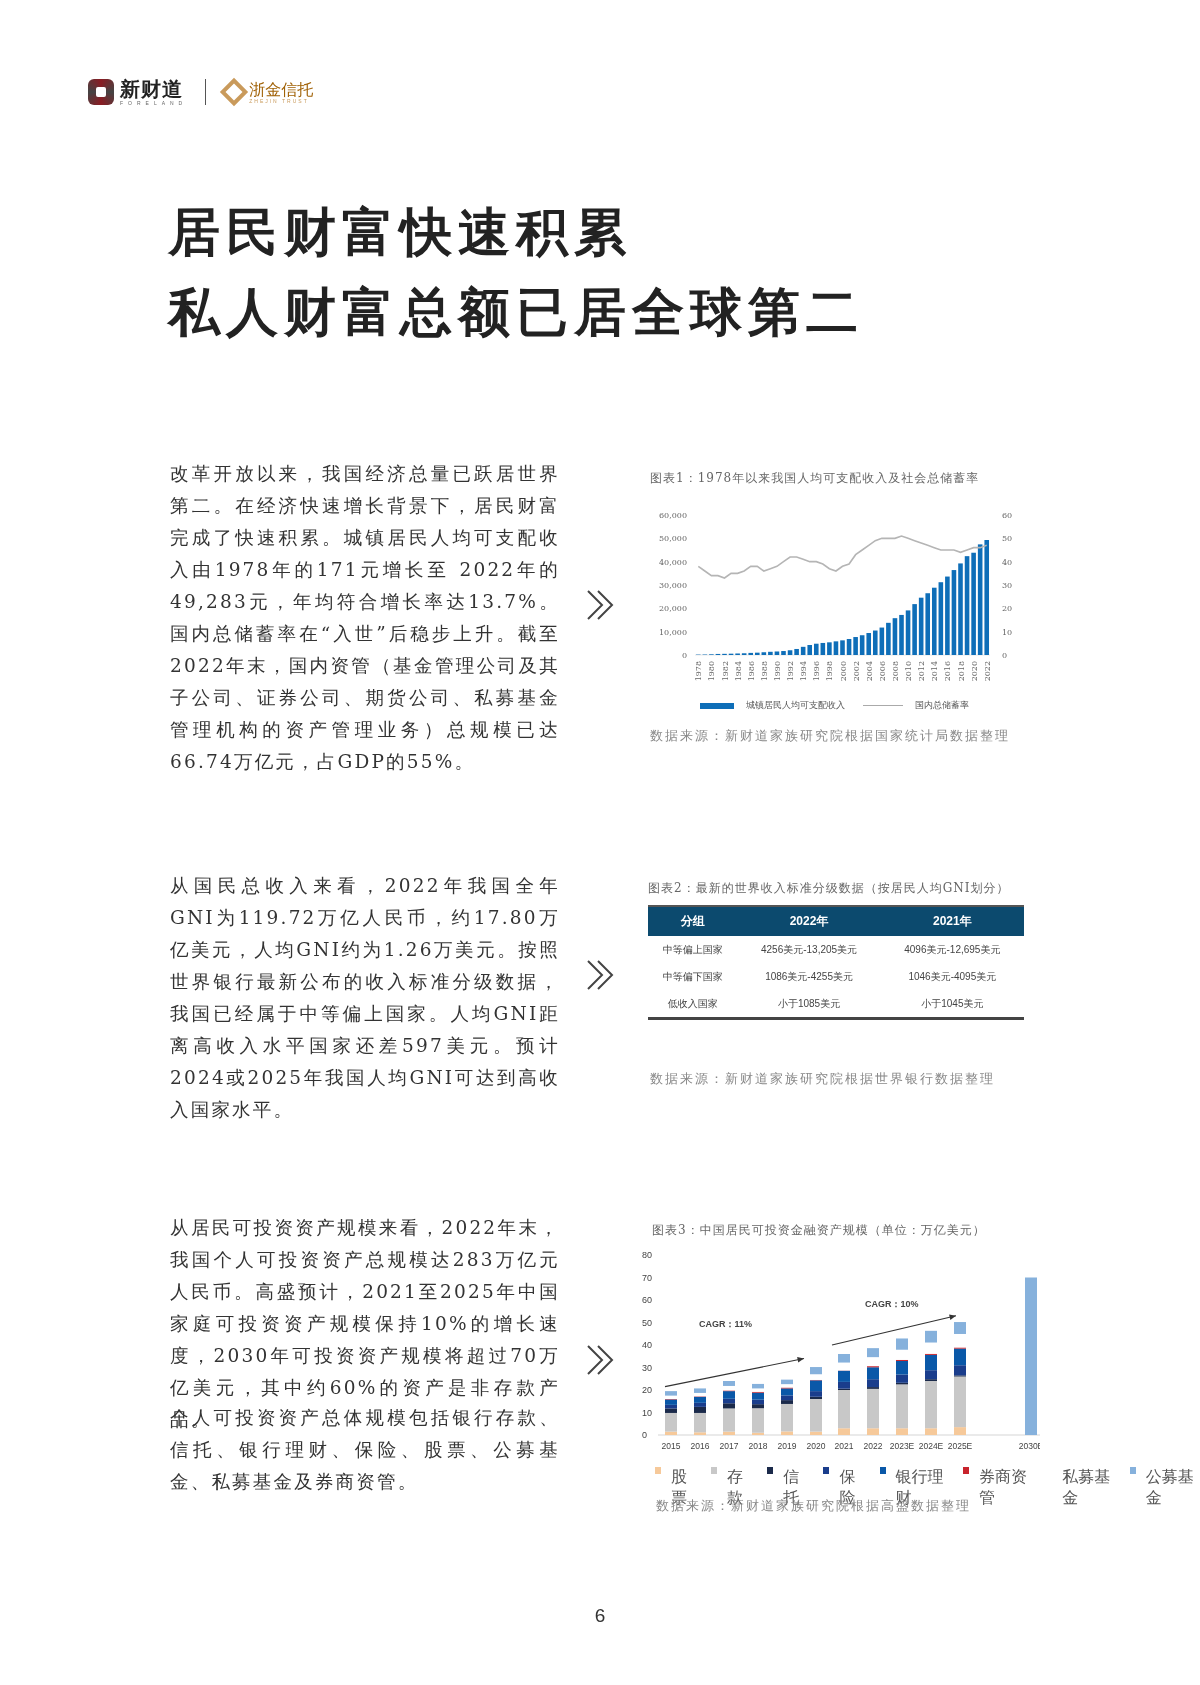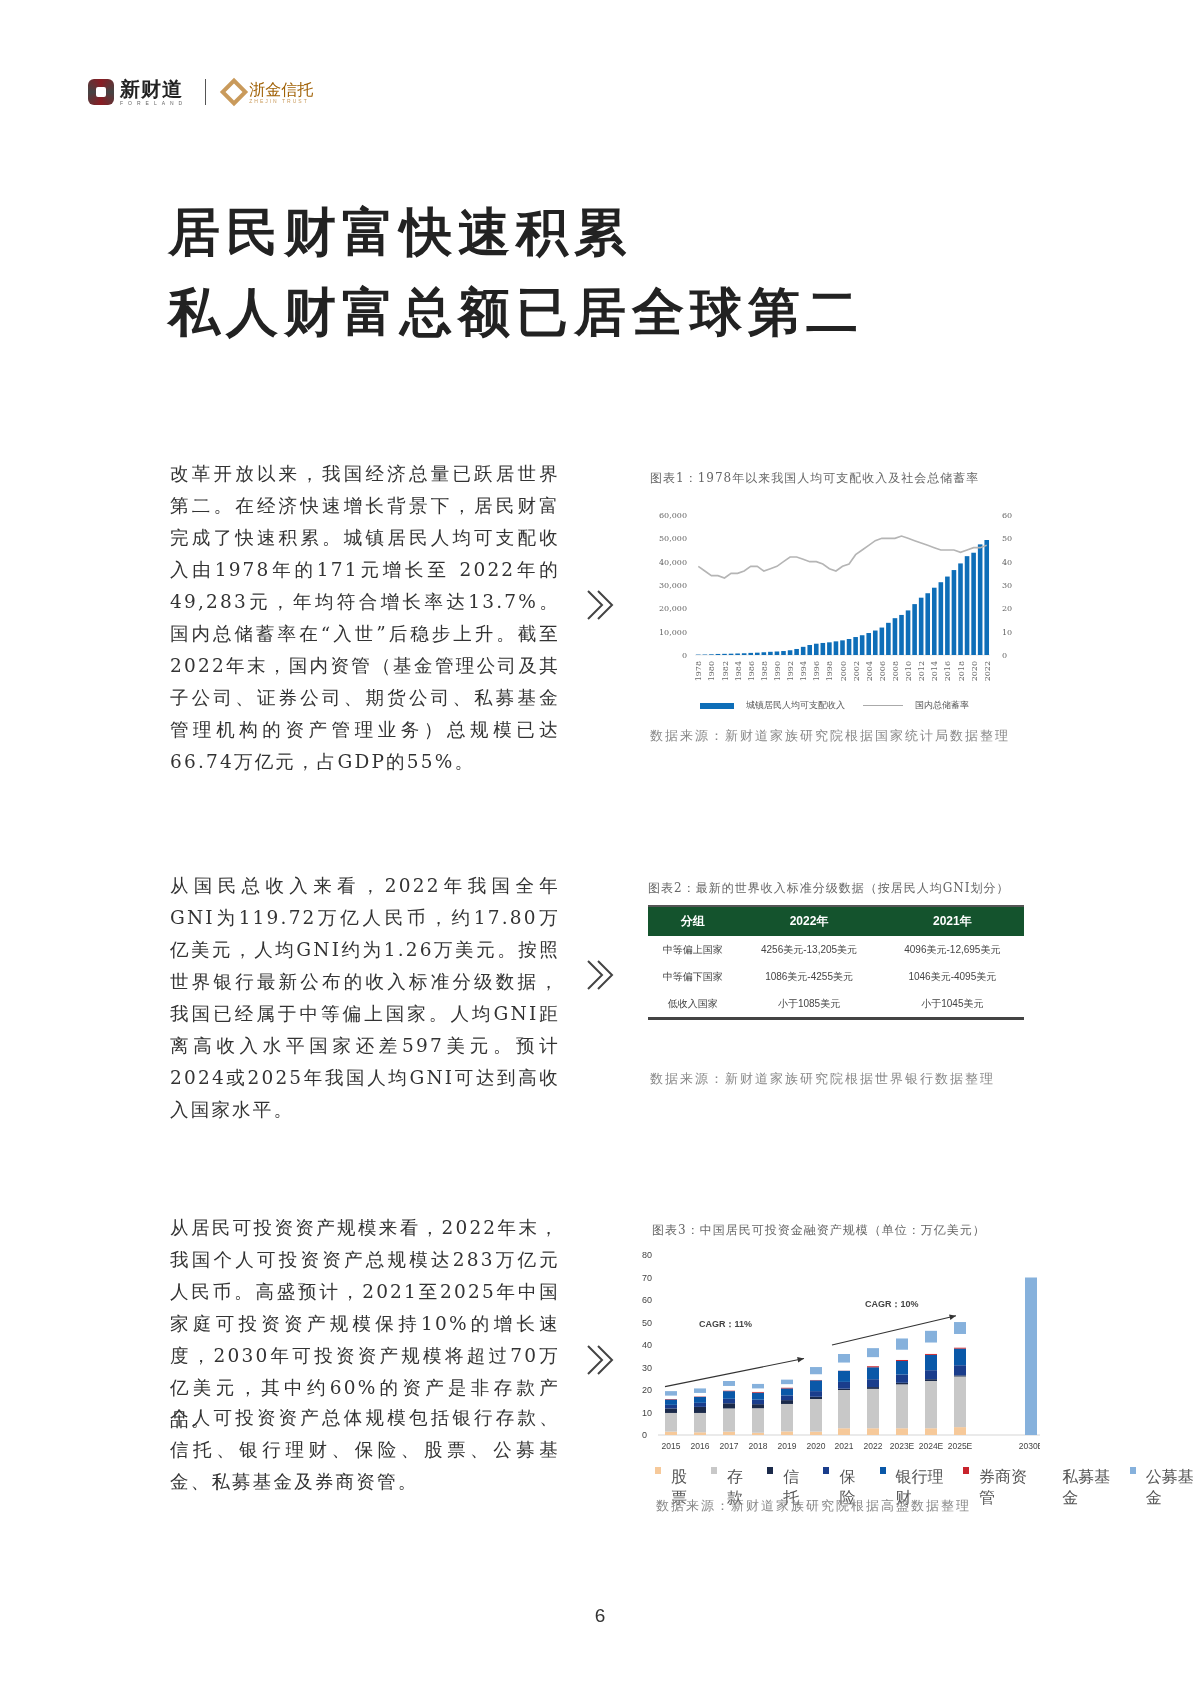"分组" .tbl th { background: #14532d -> #0c4a6e }
